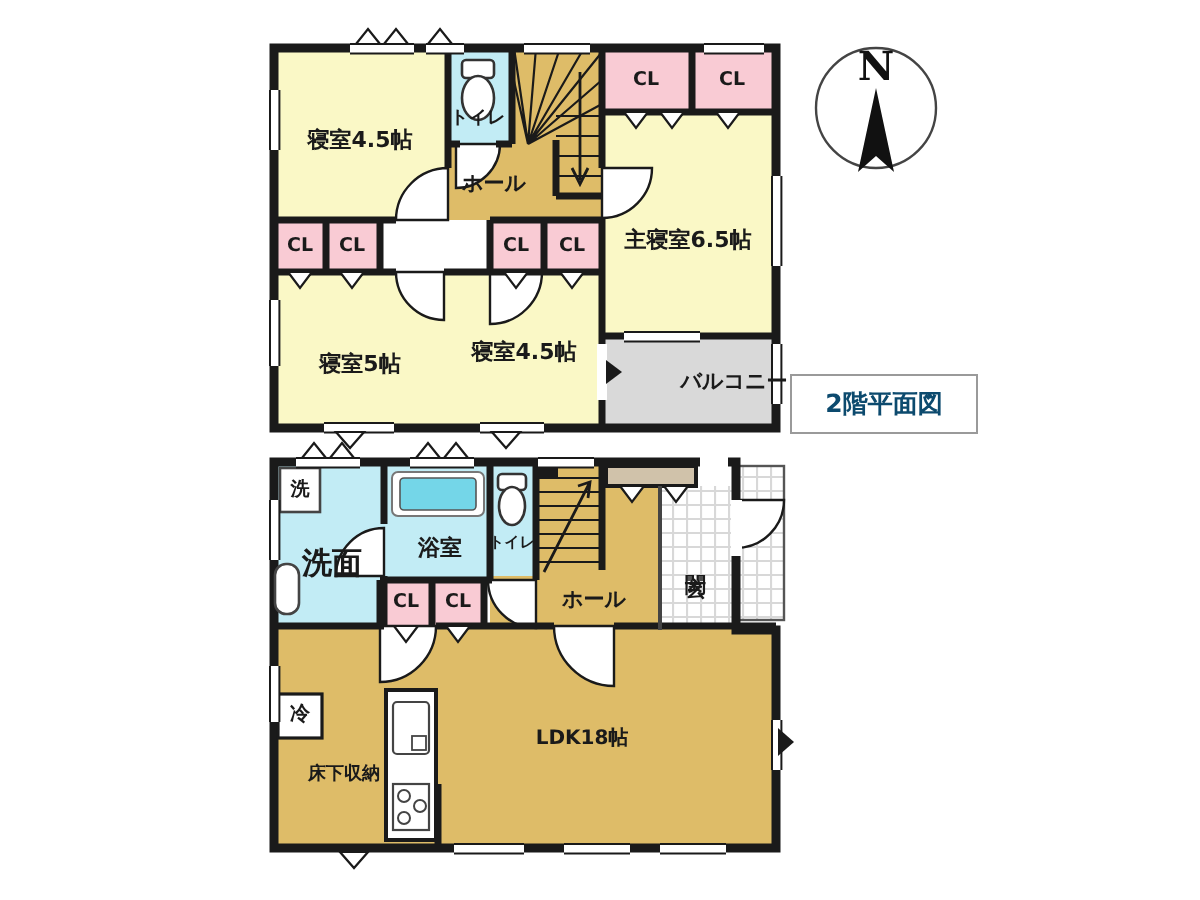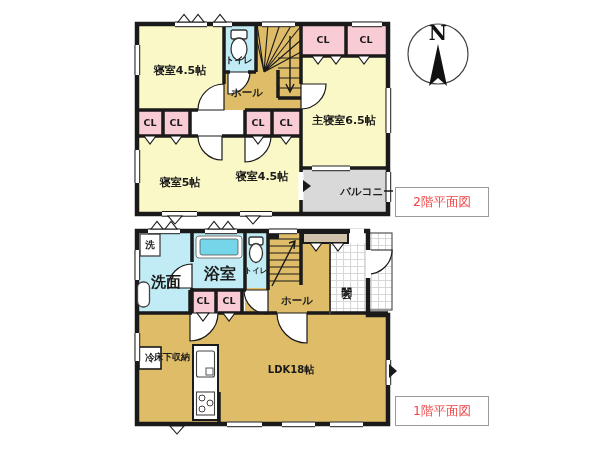"2階平面図" .title-box { color: #ef4444 -> #0c4a6e; font-weight: 400 -> 700 }
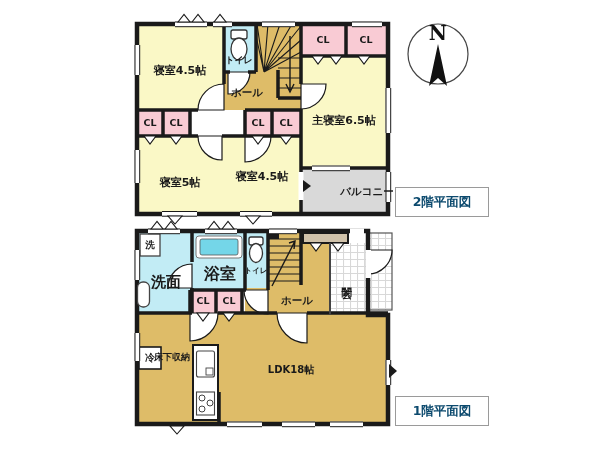"浴室" div.lbl { font-size: 16px -> 11px }
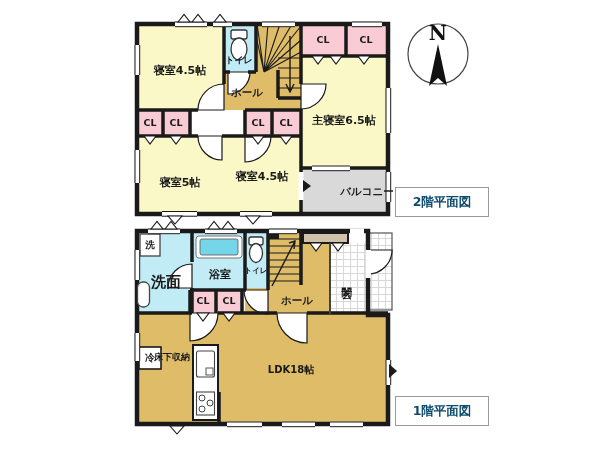"床下収納" div.lbl { top: 358px -> 388px }
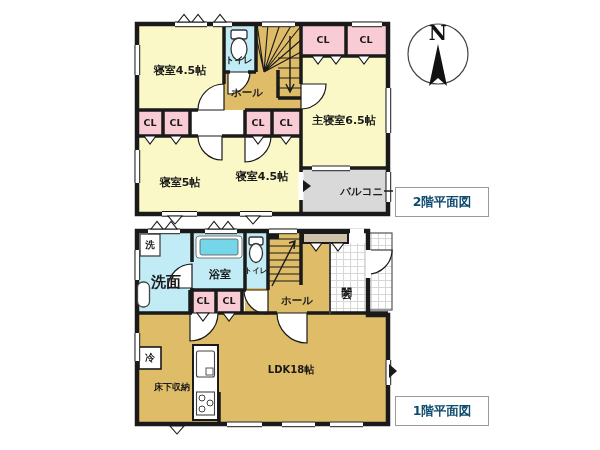"1階平面図" div.title-box { html: <div>1階平面図</div> -> none }
